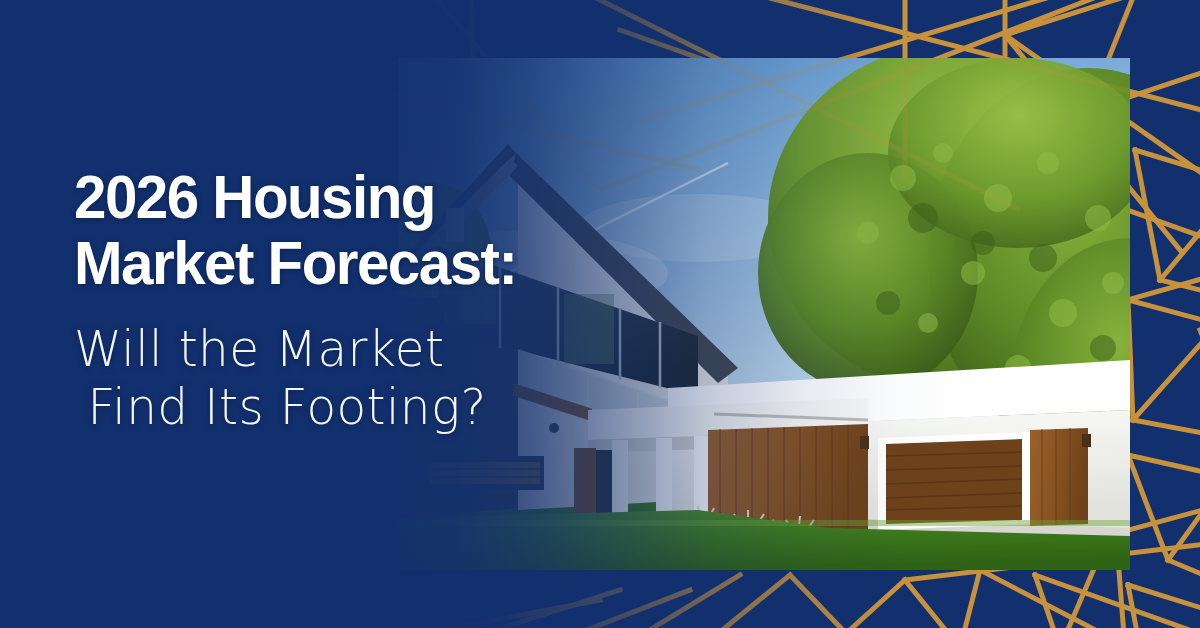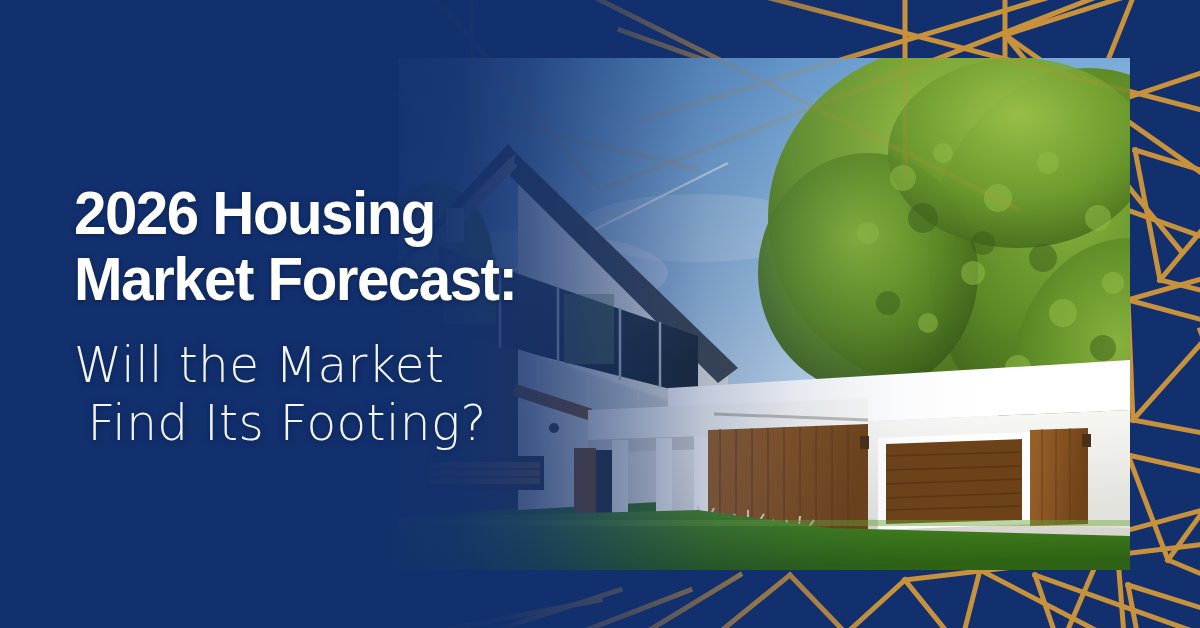"2026 Housing" .text-block { top: 180px -> 164px }
